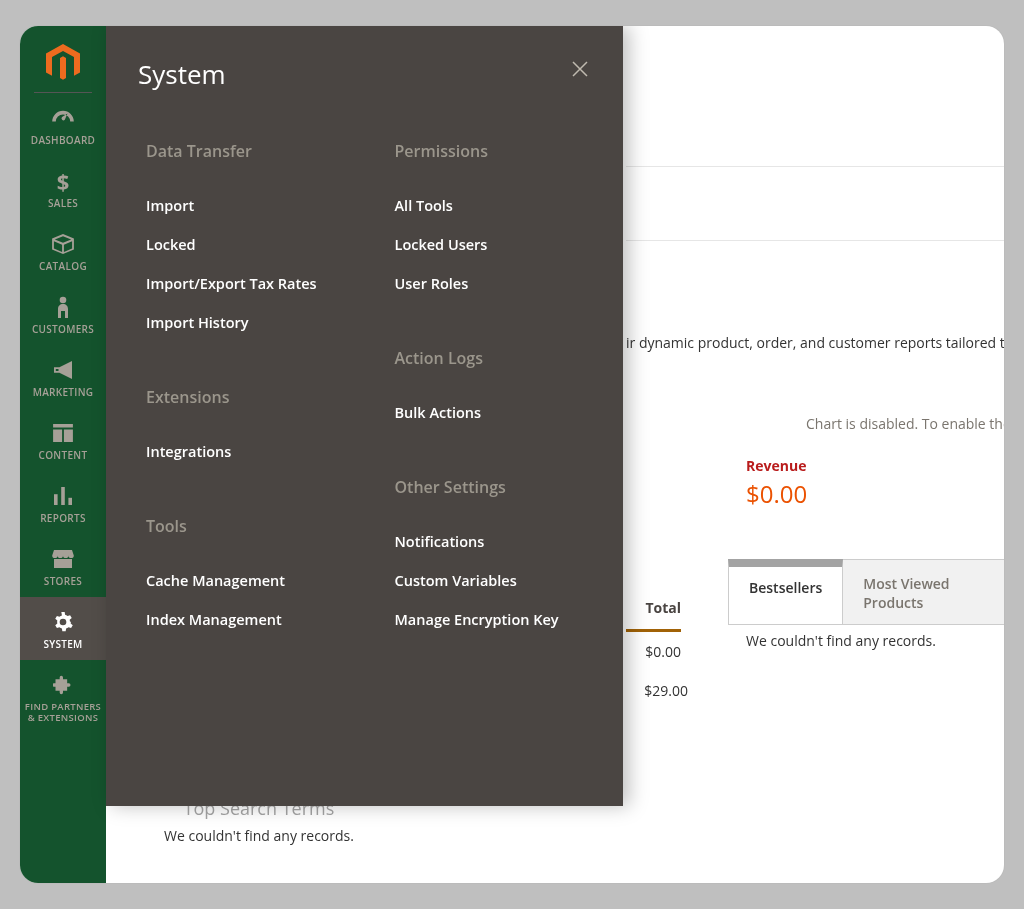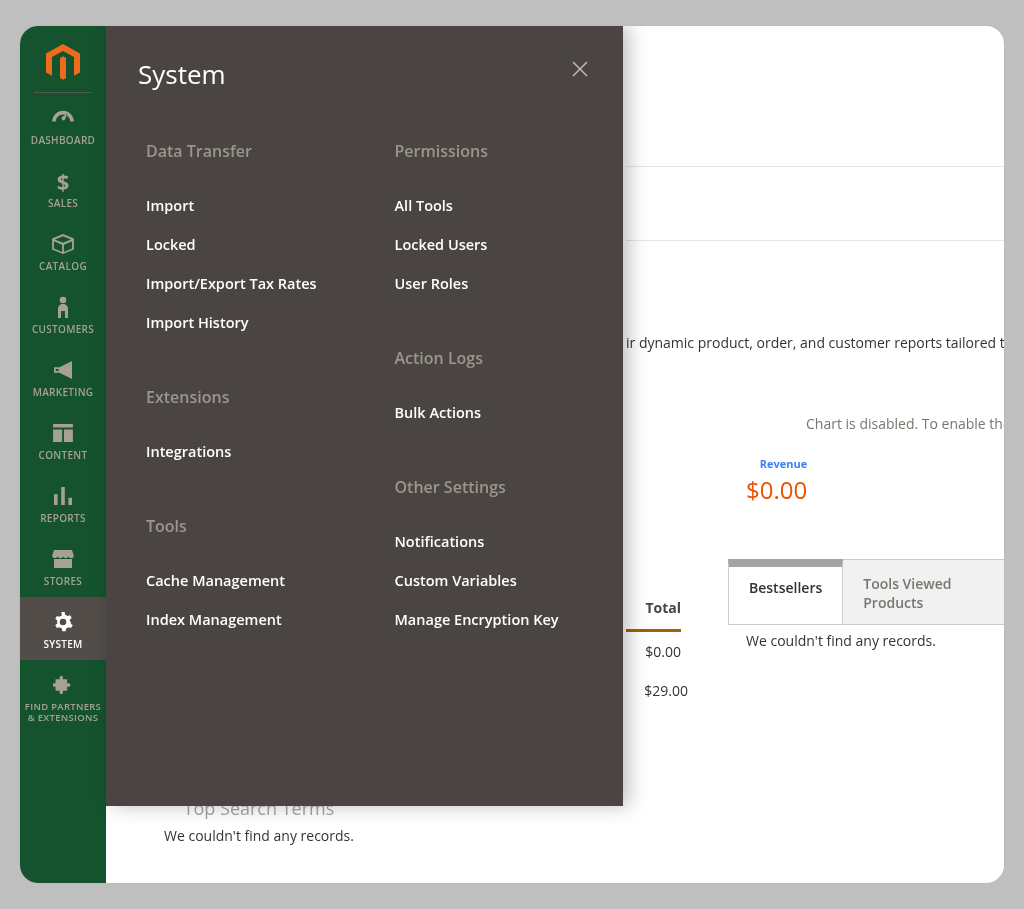"Revenue" .kpi-label { color: #3b82f6 -> #b91c1c; font-size: 11px -> 14px; text-align: right -> none }
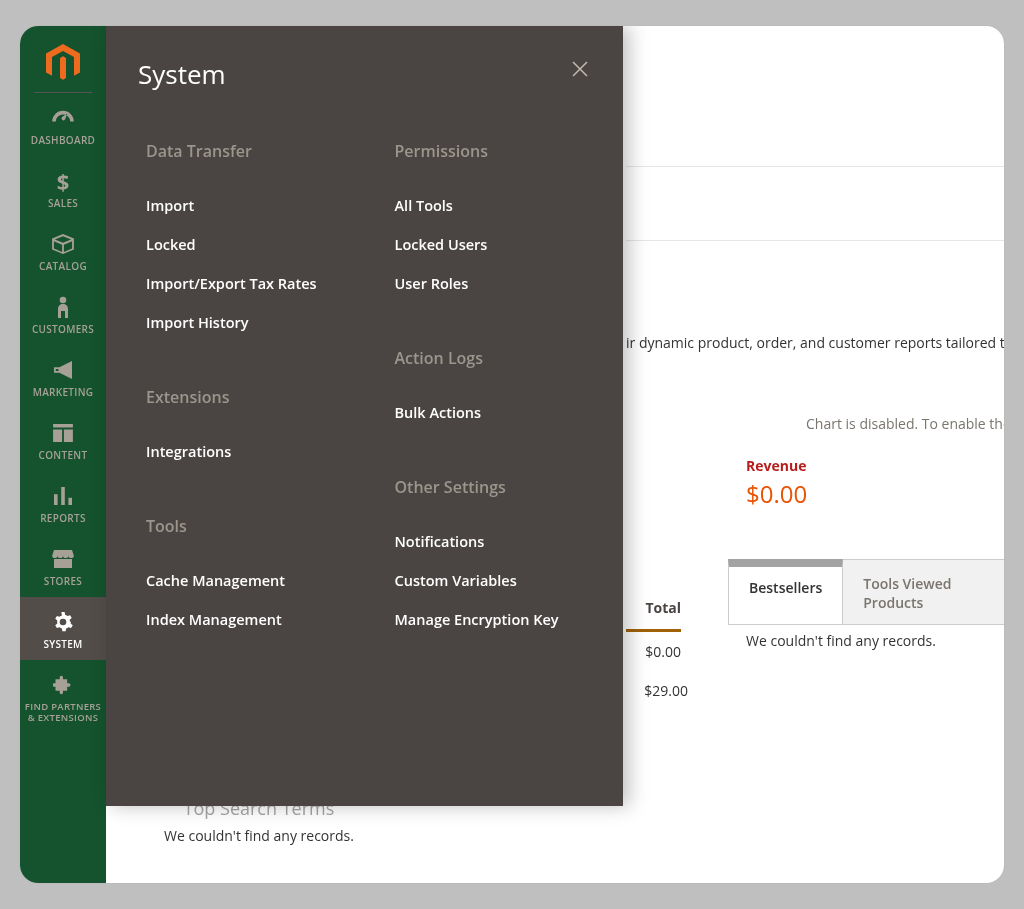"Tools Viewed Products" div.tab { text: Tools -> Most }
